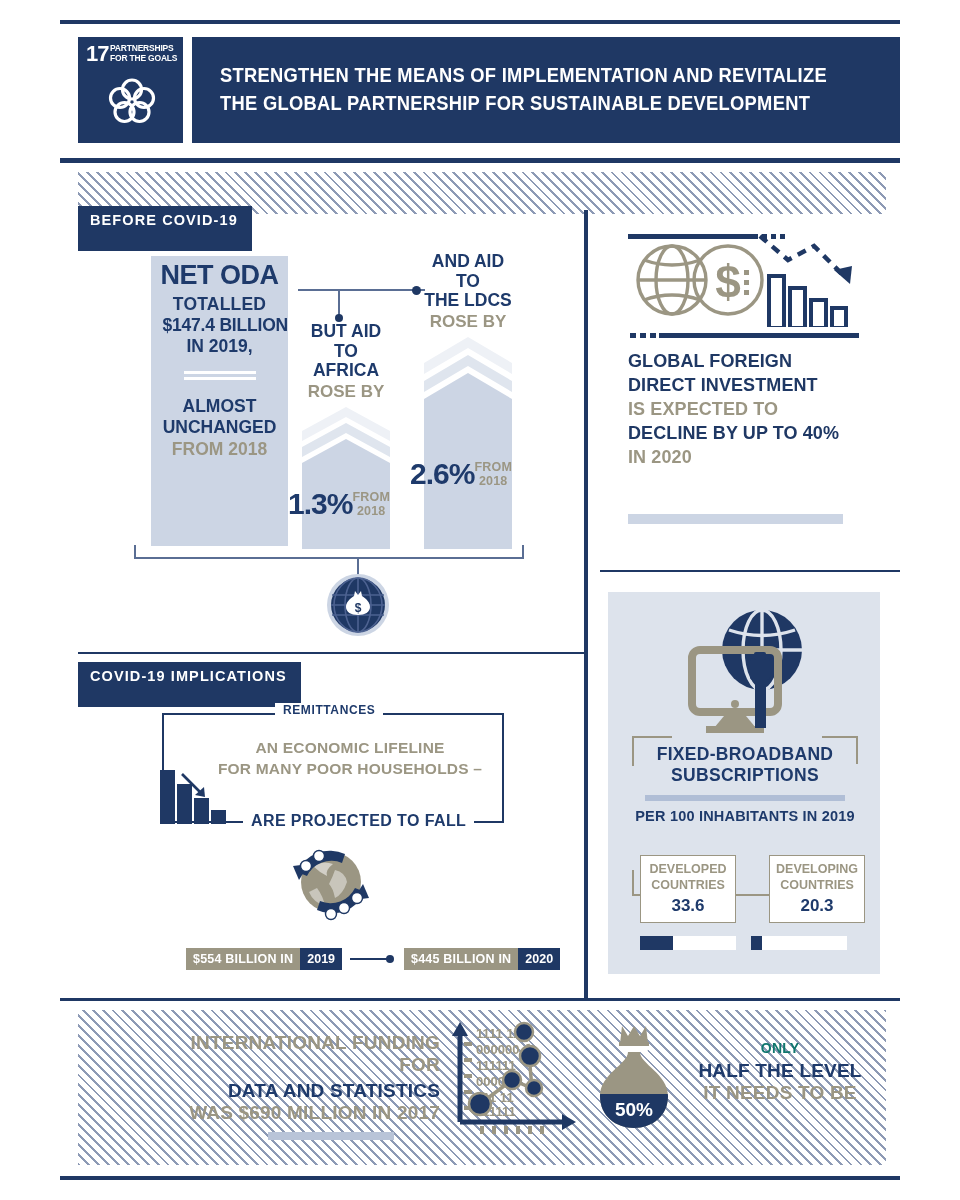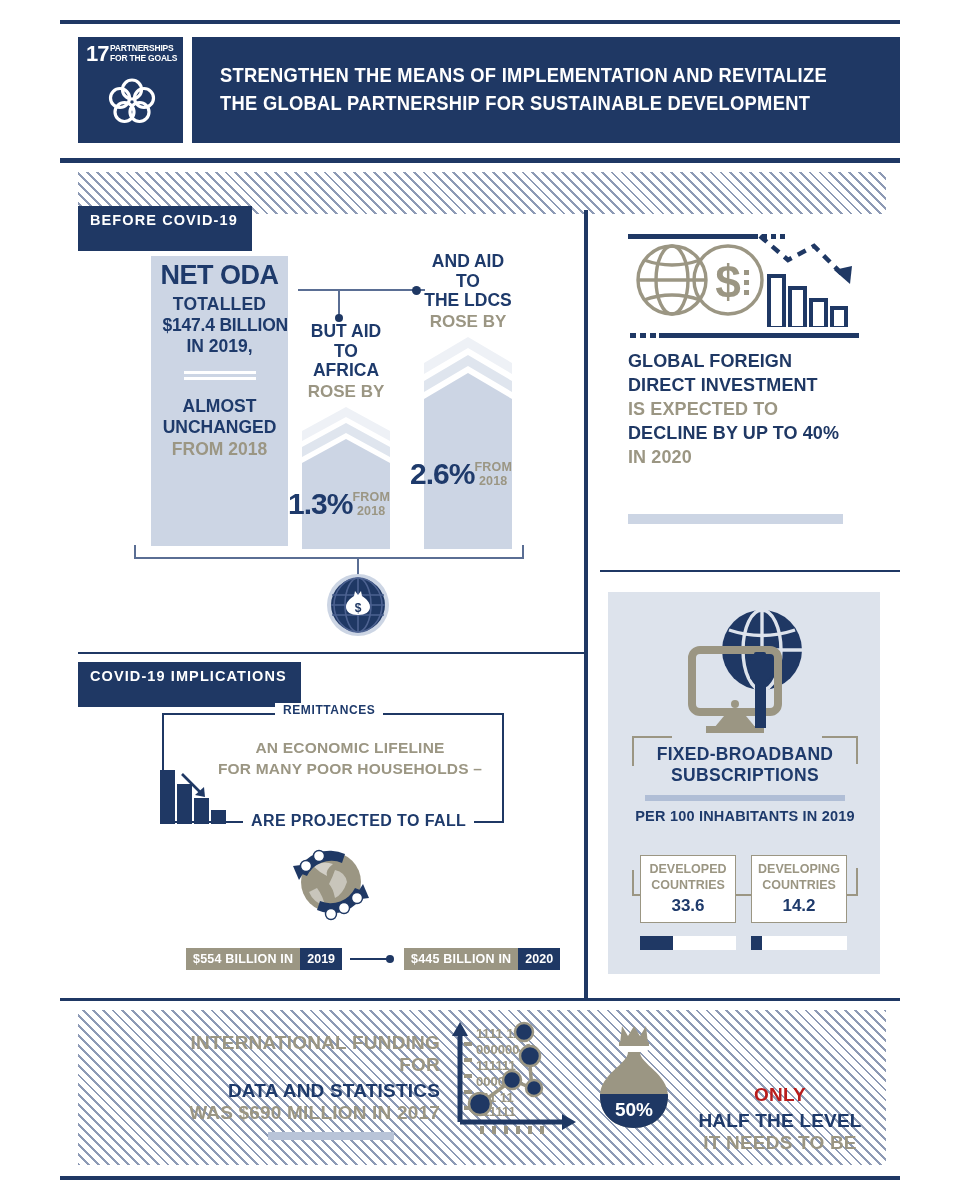"DEVELOPED" .bb-cards { gap: 15px -> 33px }
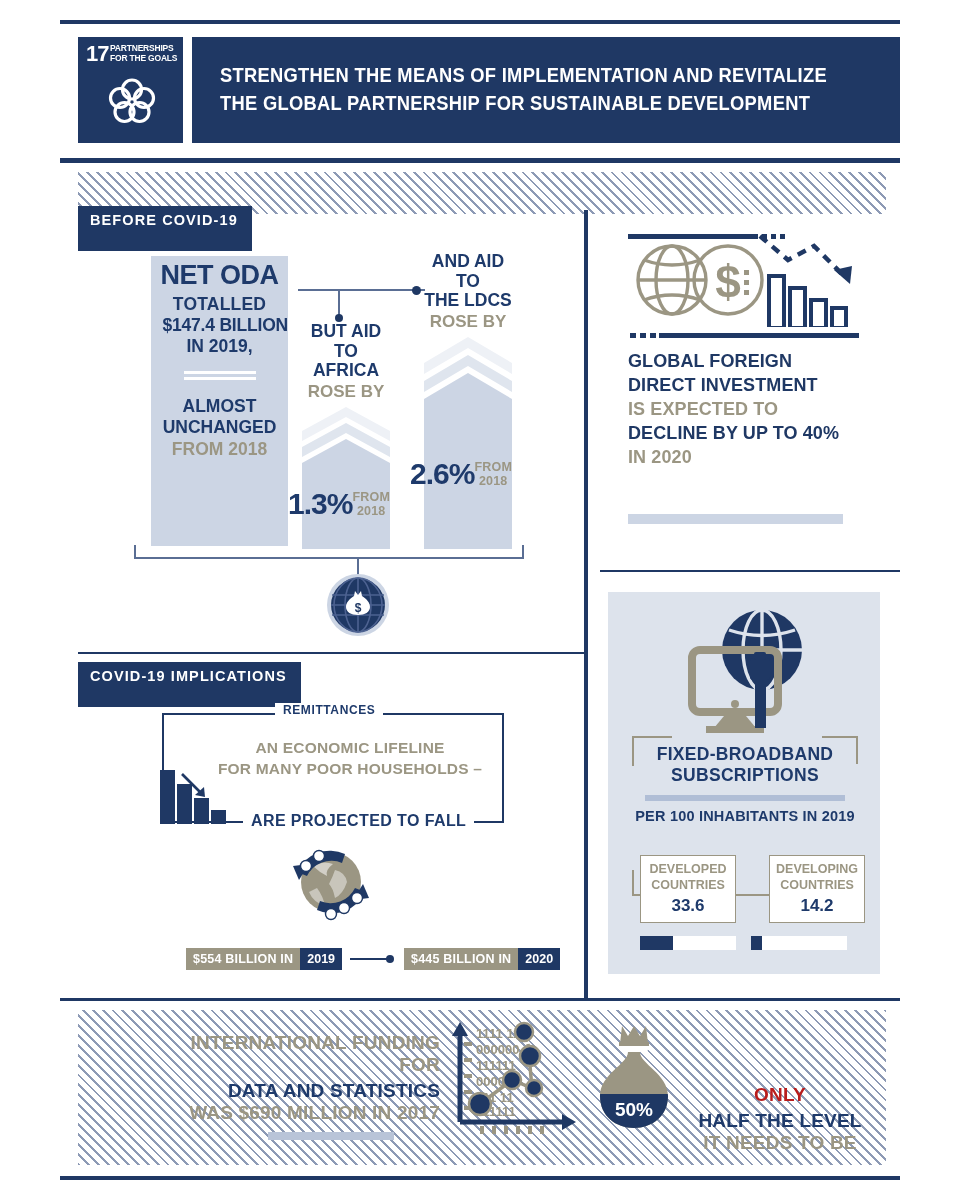"14.2" div.v { text: 14.2 -> 20.3 }
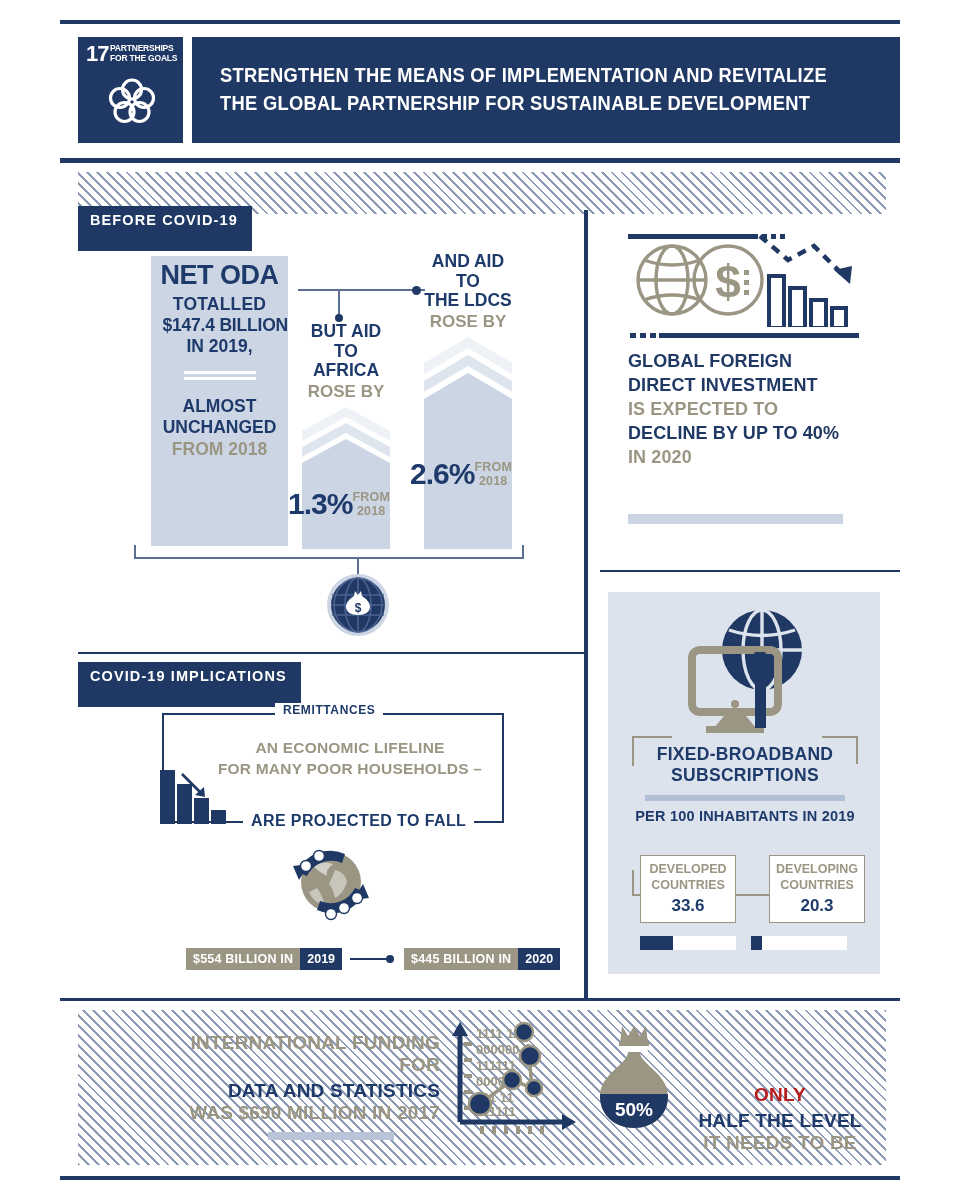"ONLY" .foot-right .a { color: #b91c1c -> #0f766e; font-size: 19px -> 14px; margin-top: 44px -> none }
